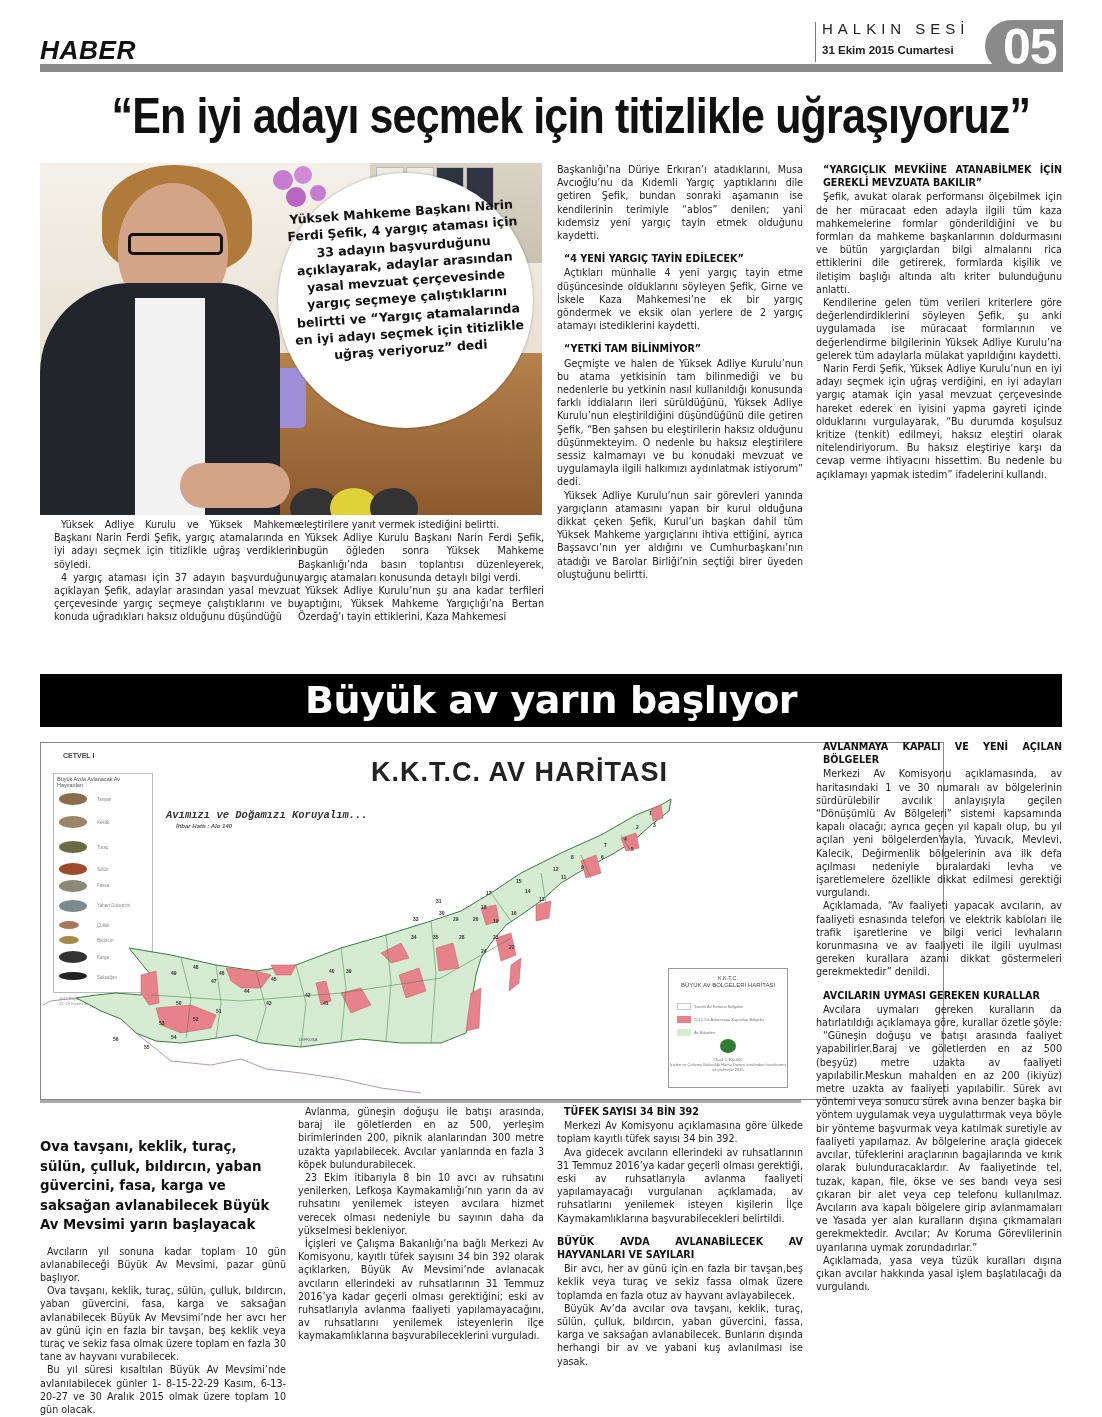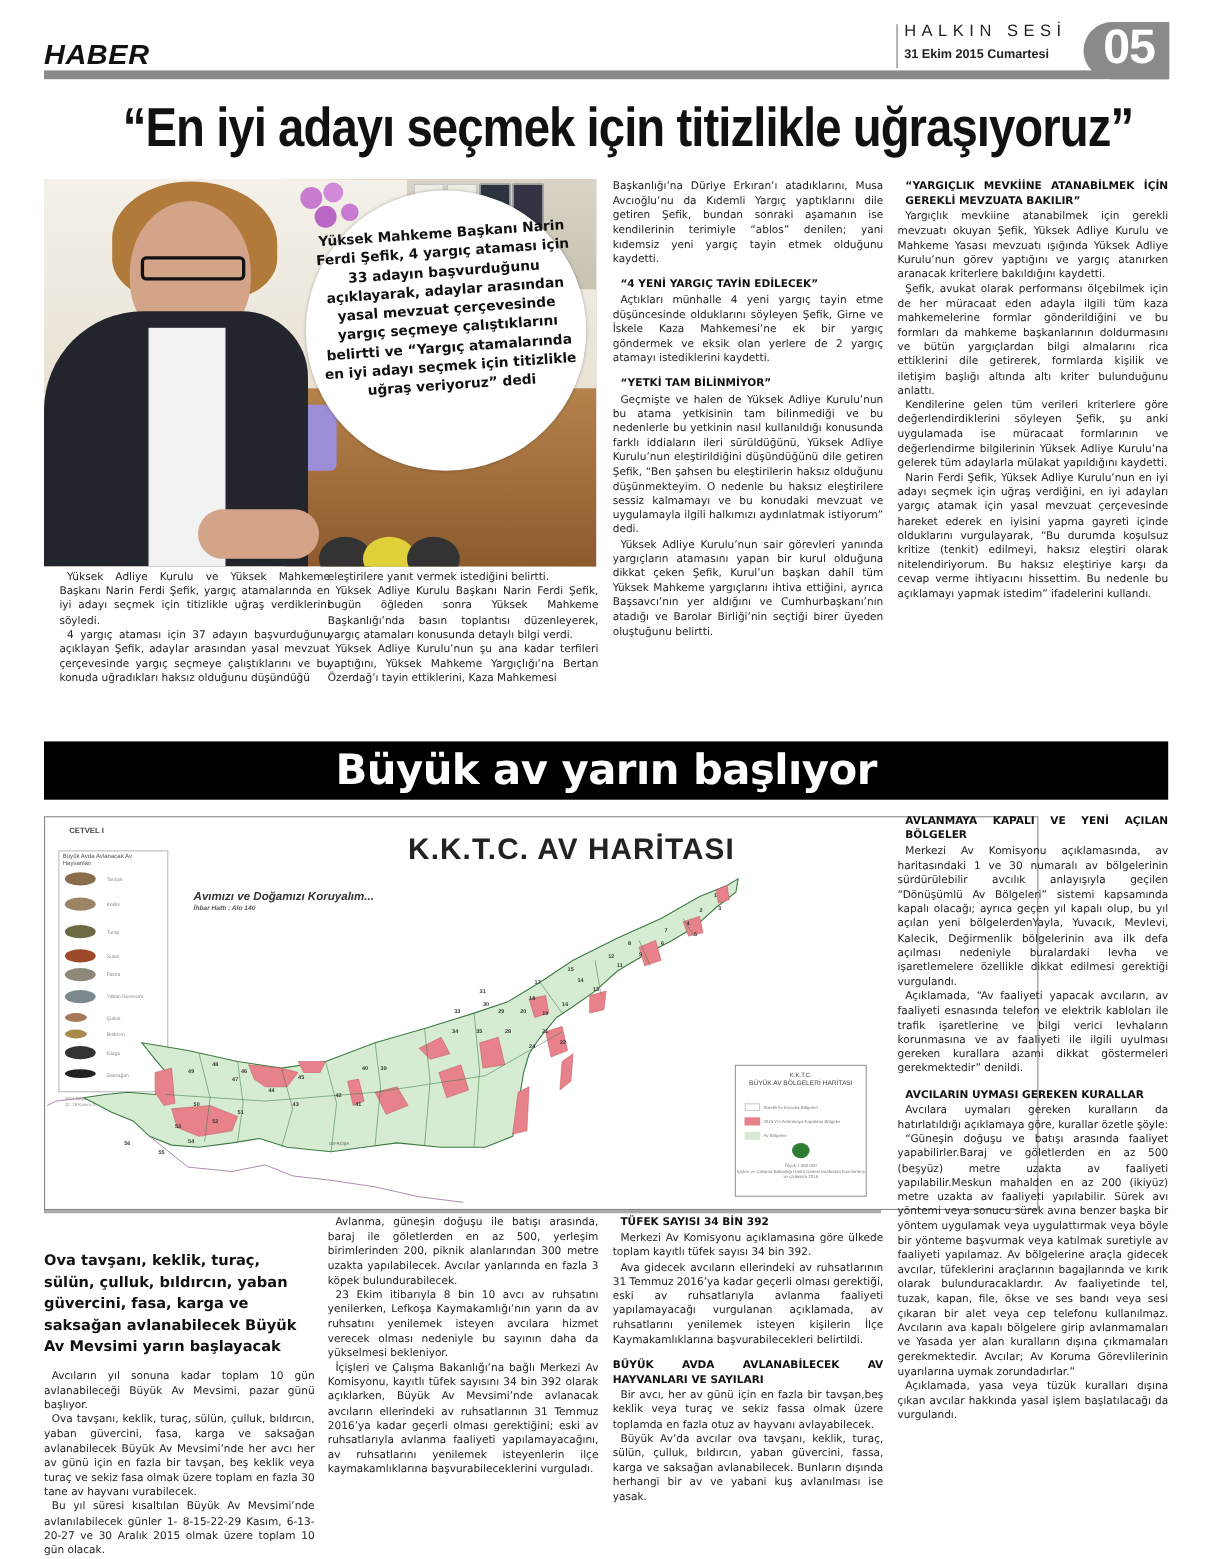"05" .page-num { font-size: 44px -> 50px }
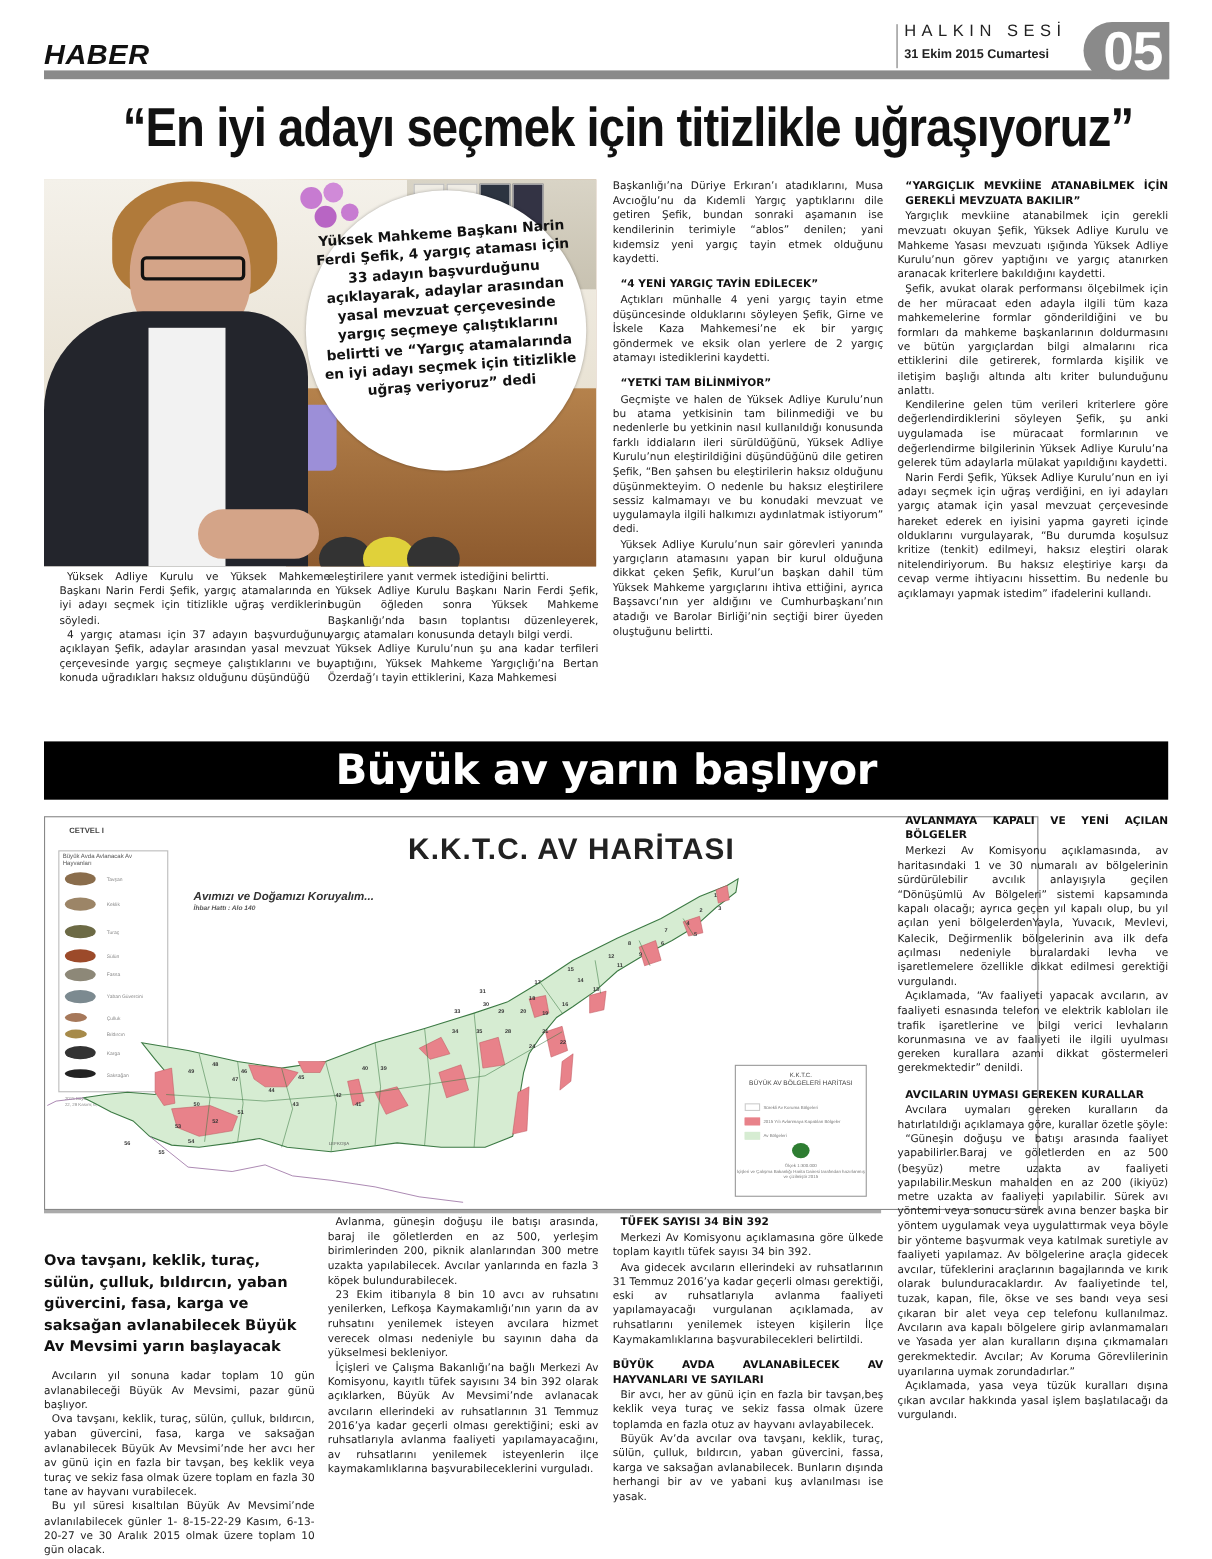"Yargıçlık mevkiine atanabilmek için" p { html: <p>Yargıçlık mevkiine atanabilmek için gerekli mevzuatı okuyan Şefik, Yüksek Adliye Kurulu ve Mahkeme Yasası mevzuatı ışığında Yüksek Adliye Kurulu’nun görev yaptığını ve yargıç atanırken aranacak kriterlere bakıldığını kaydetti.</p> -> none }
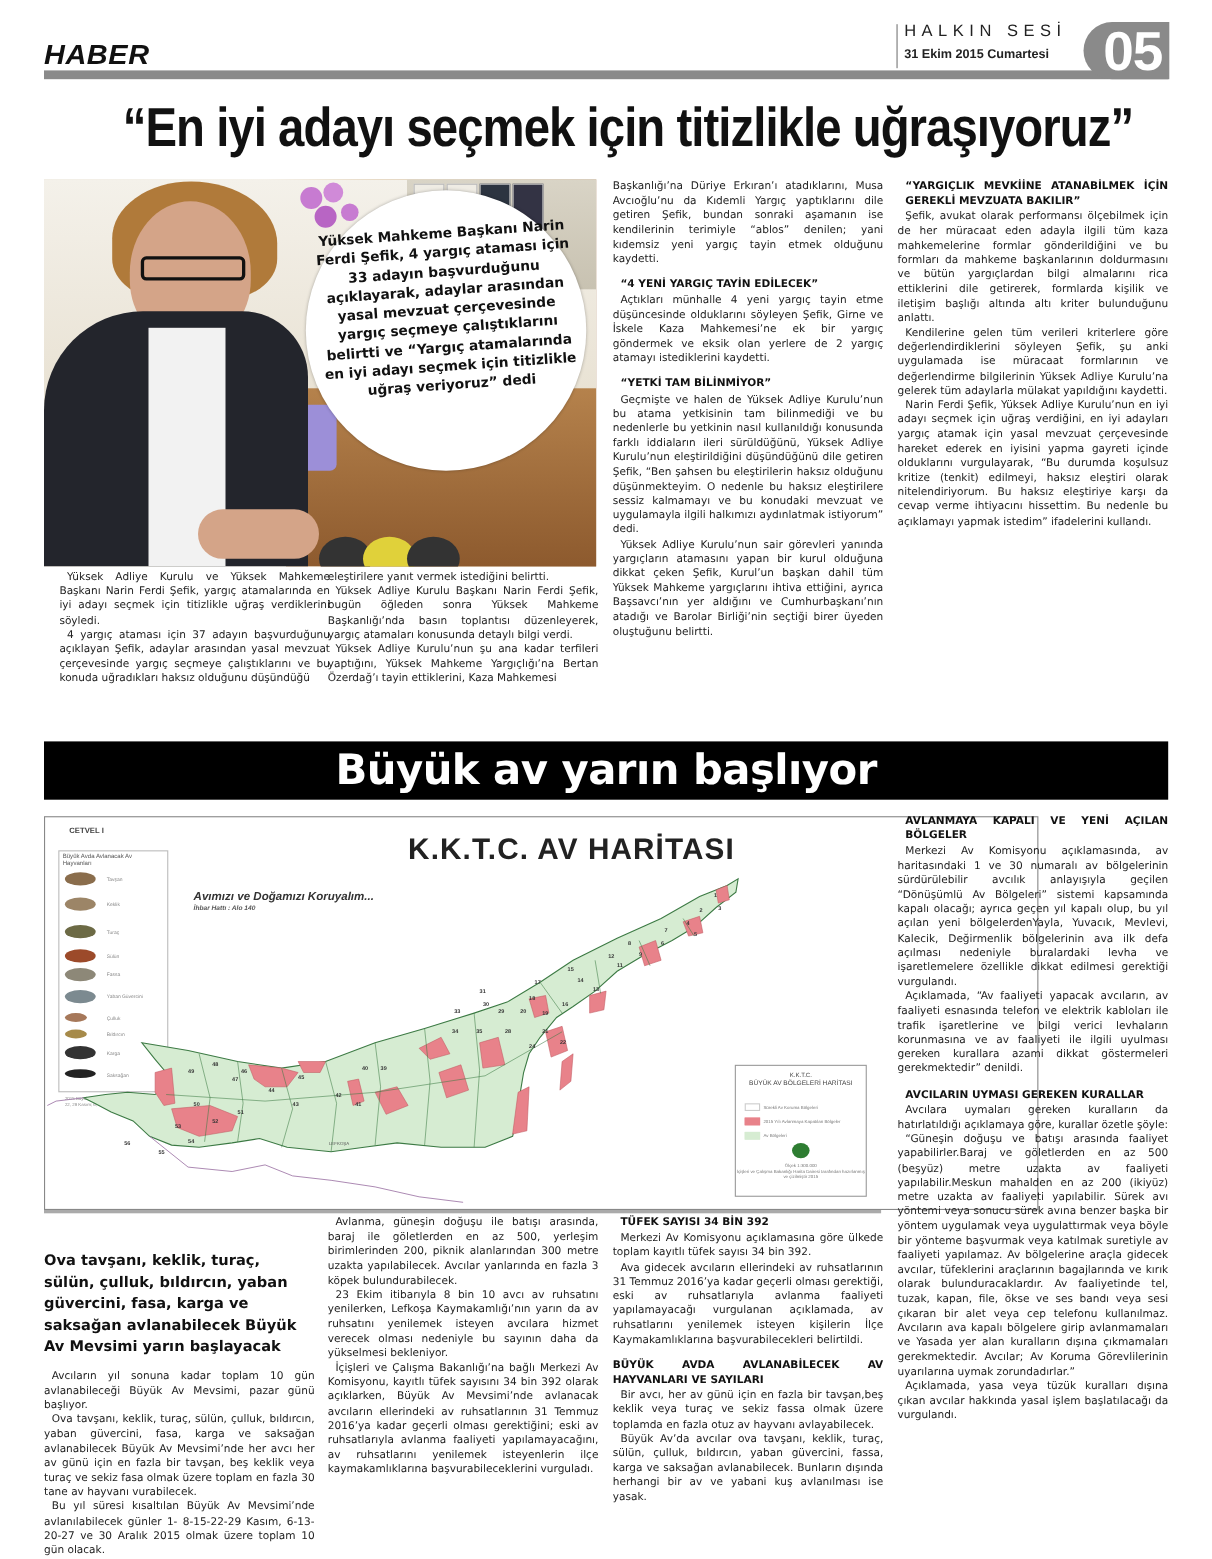"Avımızı ve Doğamızı Koruyalım..." .map-slogan { font-family: Liberation Sans, sans-serif -> Liberation Mono, monospace; left: 135px -> 125px }
